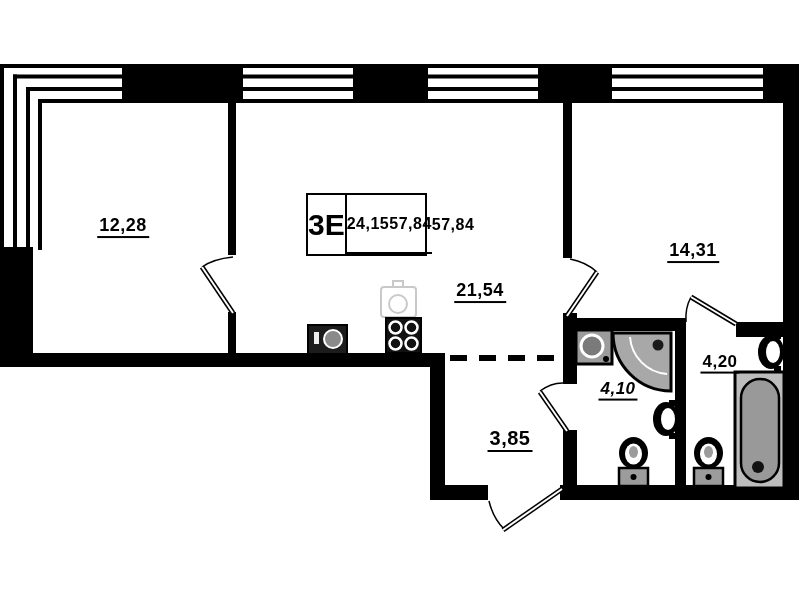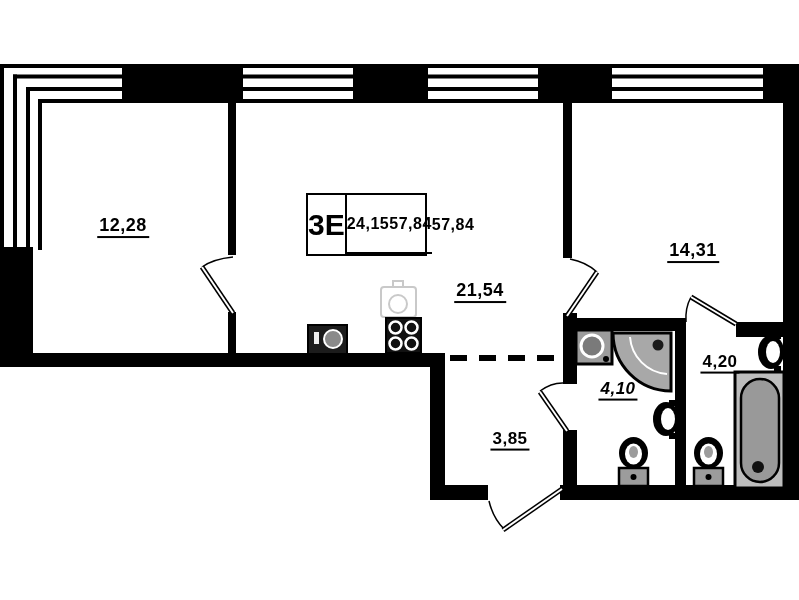"3,85" .area-385 { font-size: 17px -> 20px }
